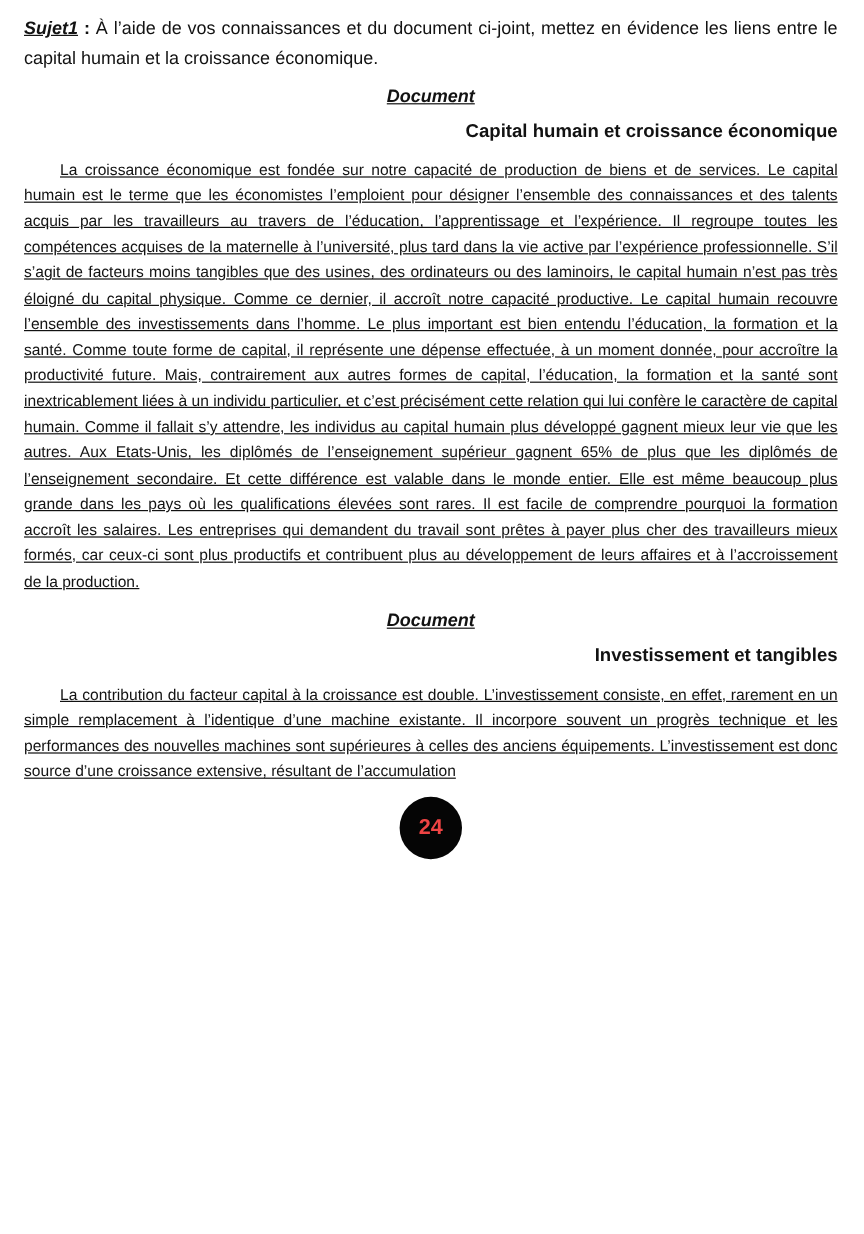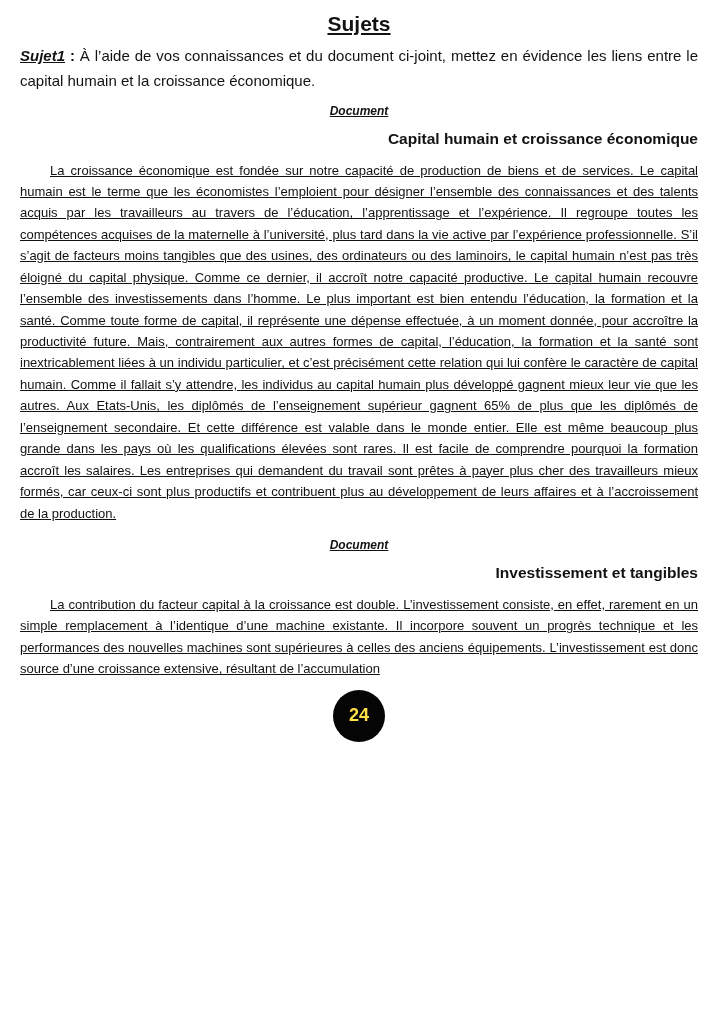"Sujets" h1.title { html: <h1>Sujets</h1> -> none }
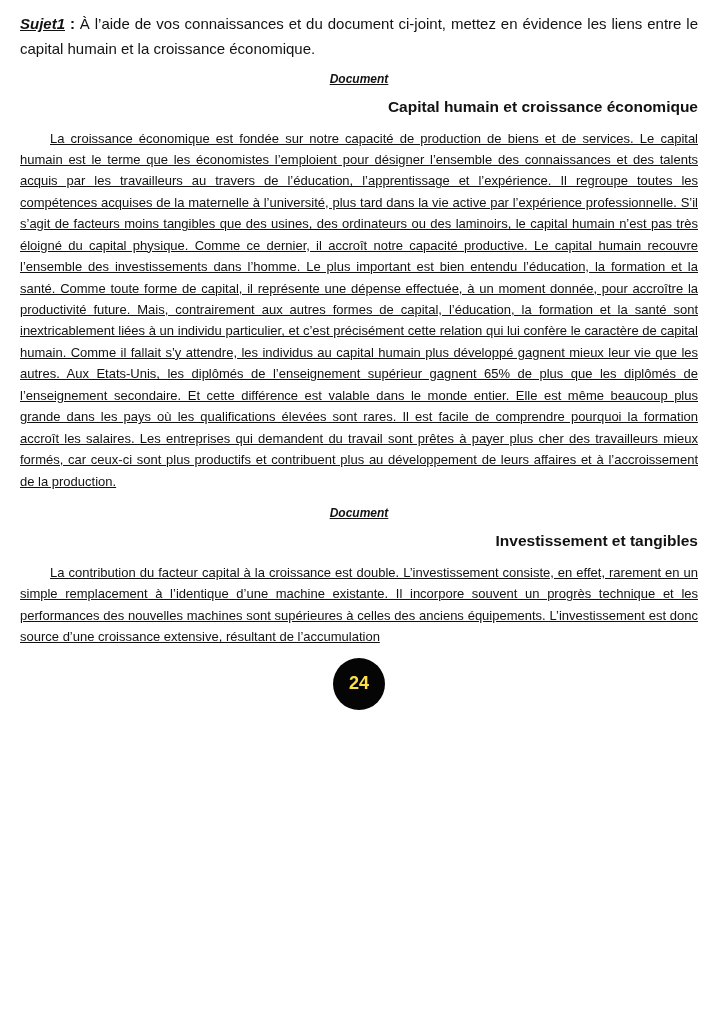"Document" .doc-heading { font-size: 12px -> 15px }
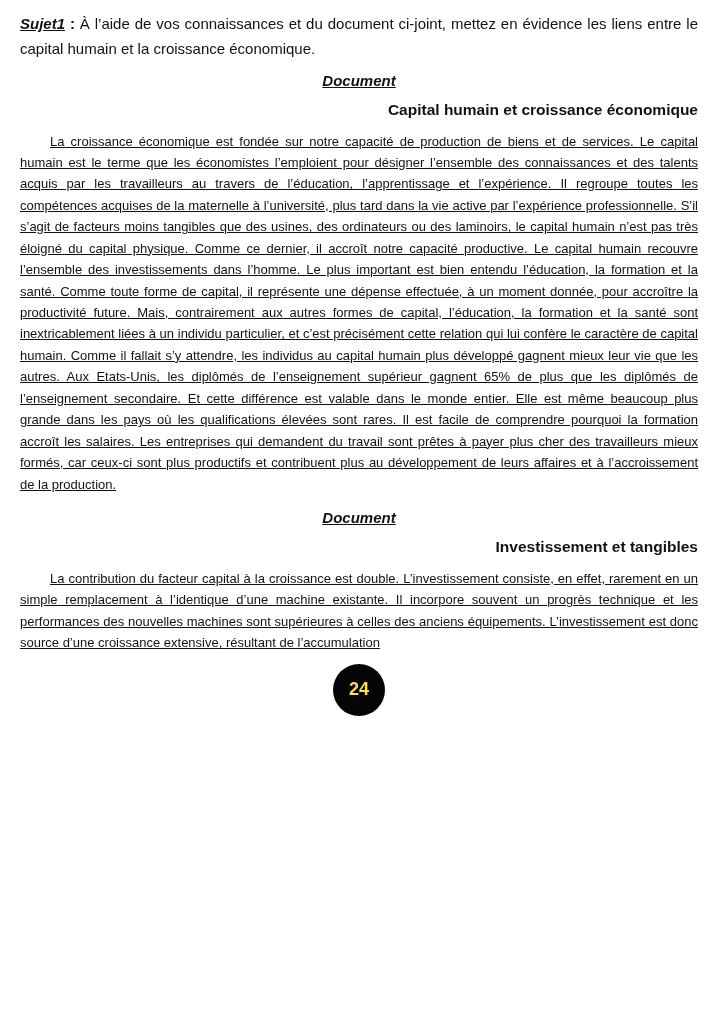"24" .page-number-badge { color: #fde047 -> #ef4444 }
